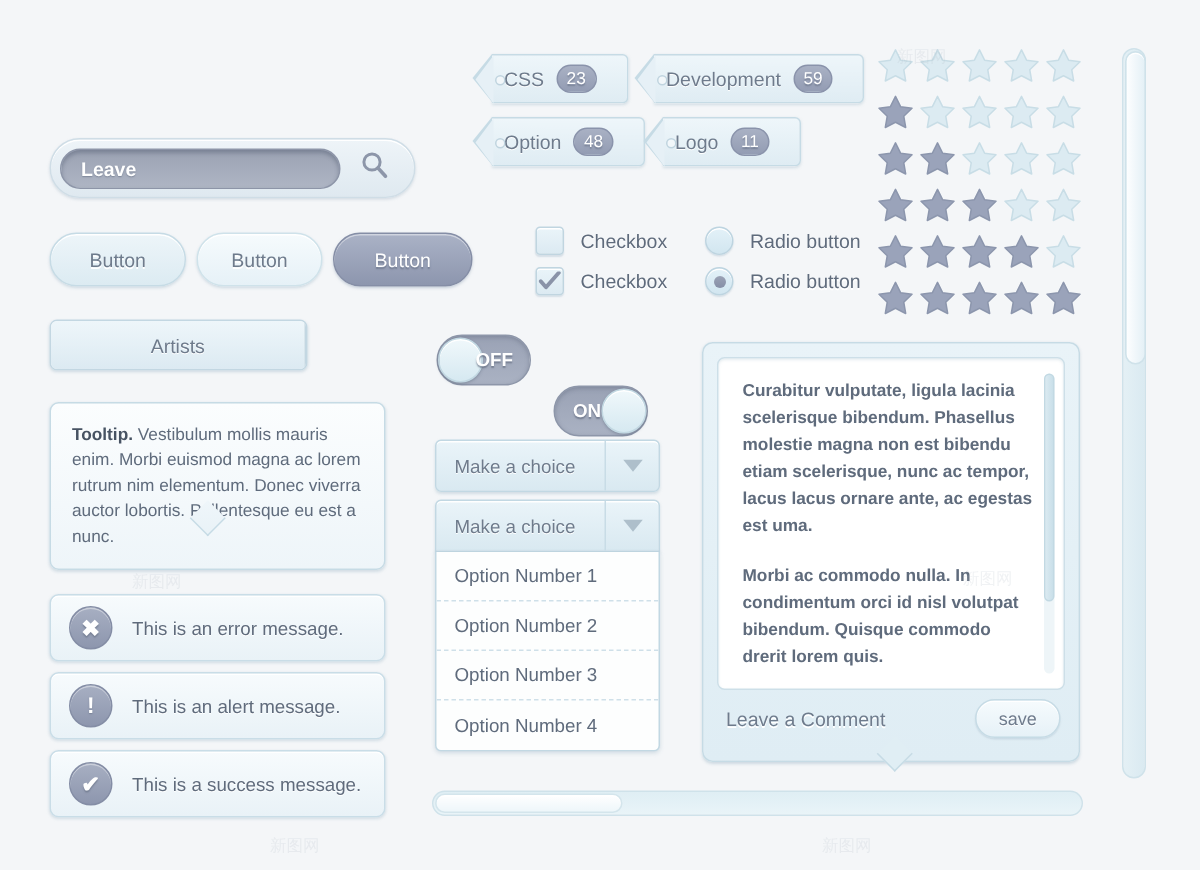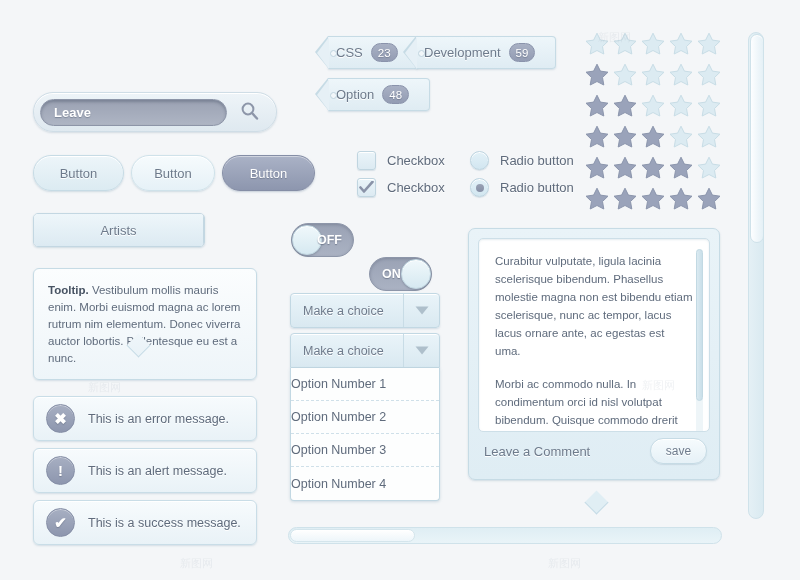"Development" div.abs { left: 416px -> 436px }
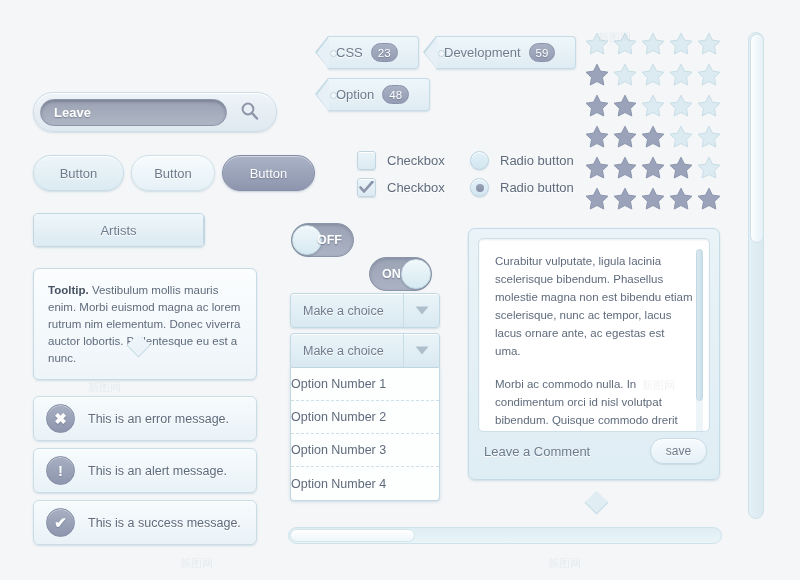"Logo" div.abs { html: none -> <div> <span></span> <span></span> <span></span> <span>Logo</span> <span>11</span> </div> }
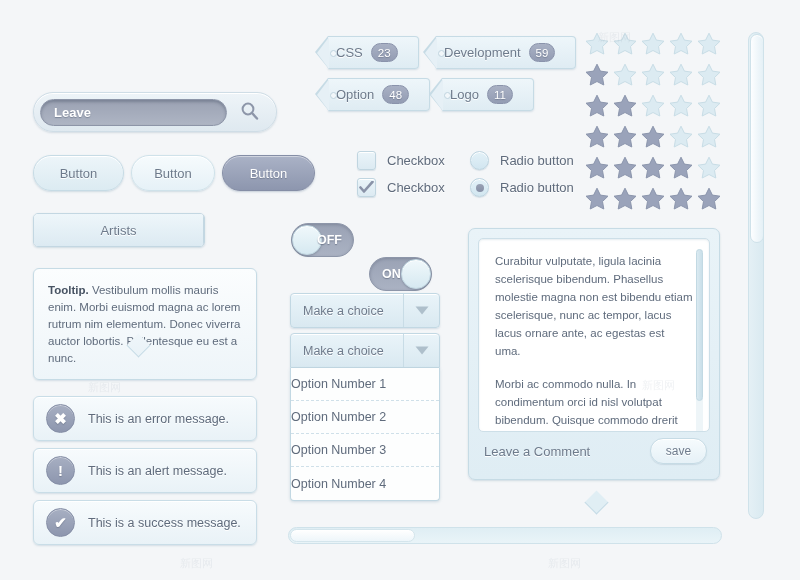"Curabitur vulputate, ligula lacinia" .panel-text { font-weight: none -> bold; height: 194px -> 222px }
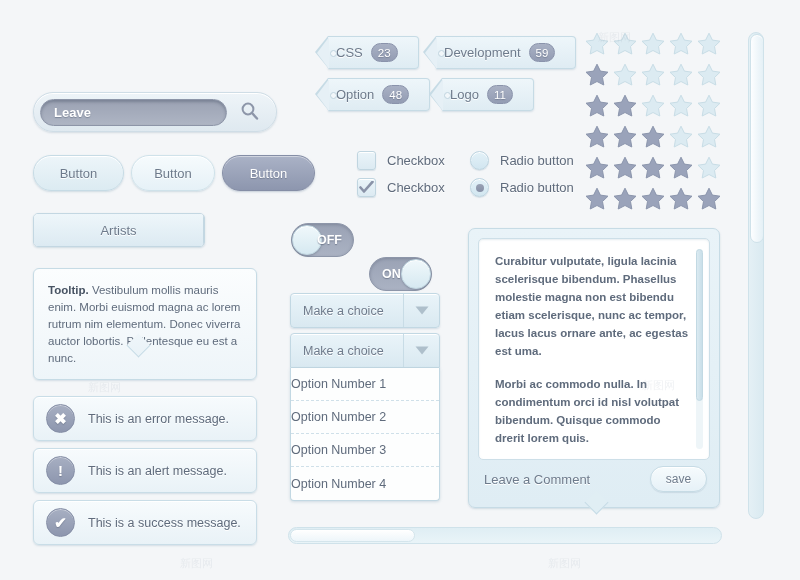"Option Number 1" .opt { padding-left: none -> 12px }
